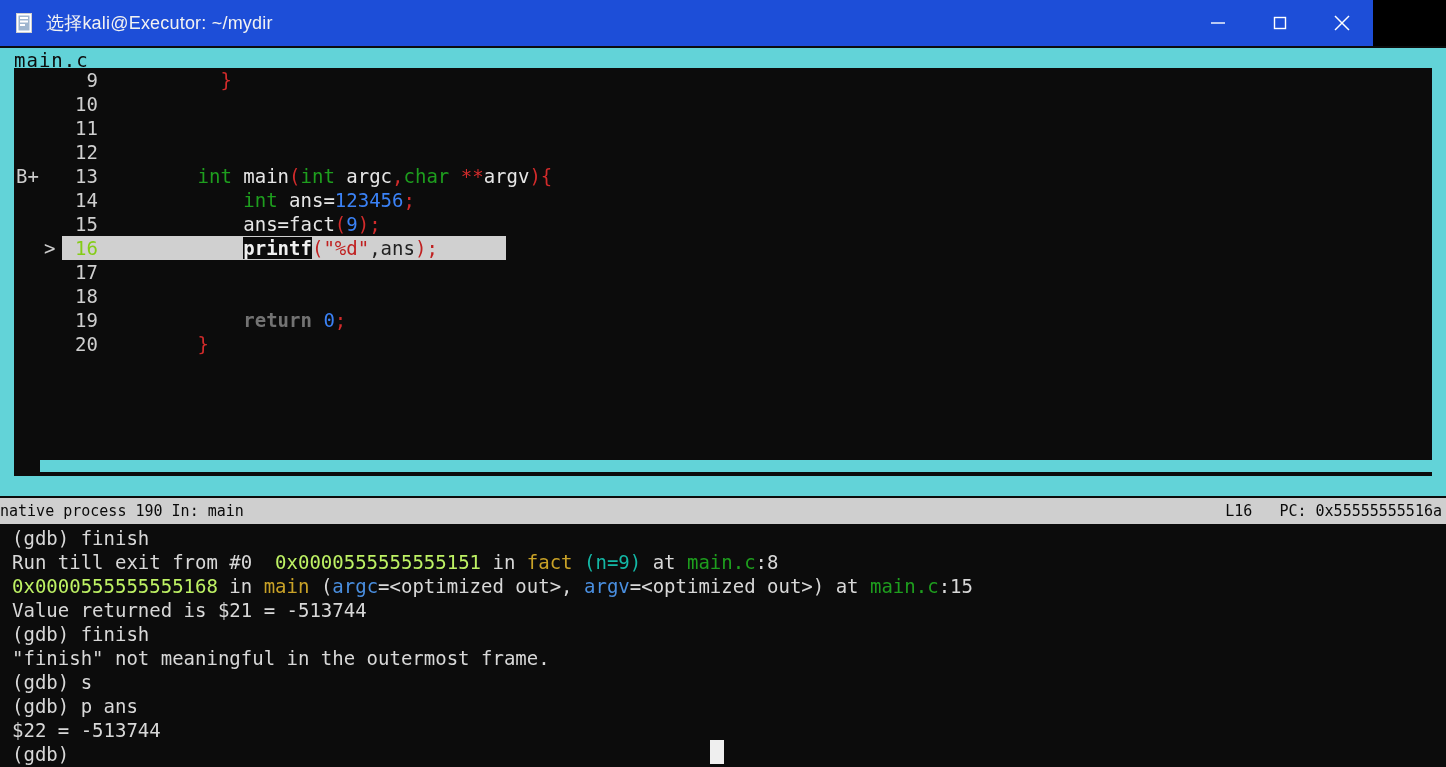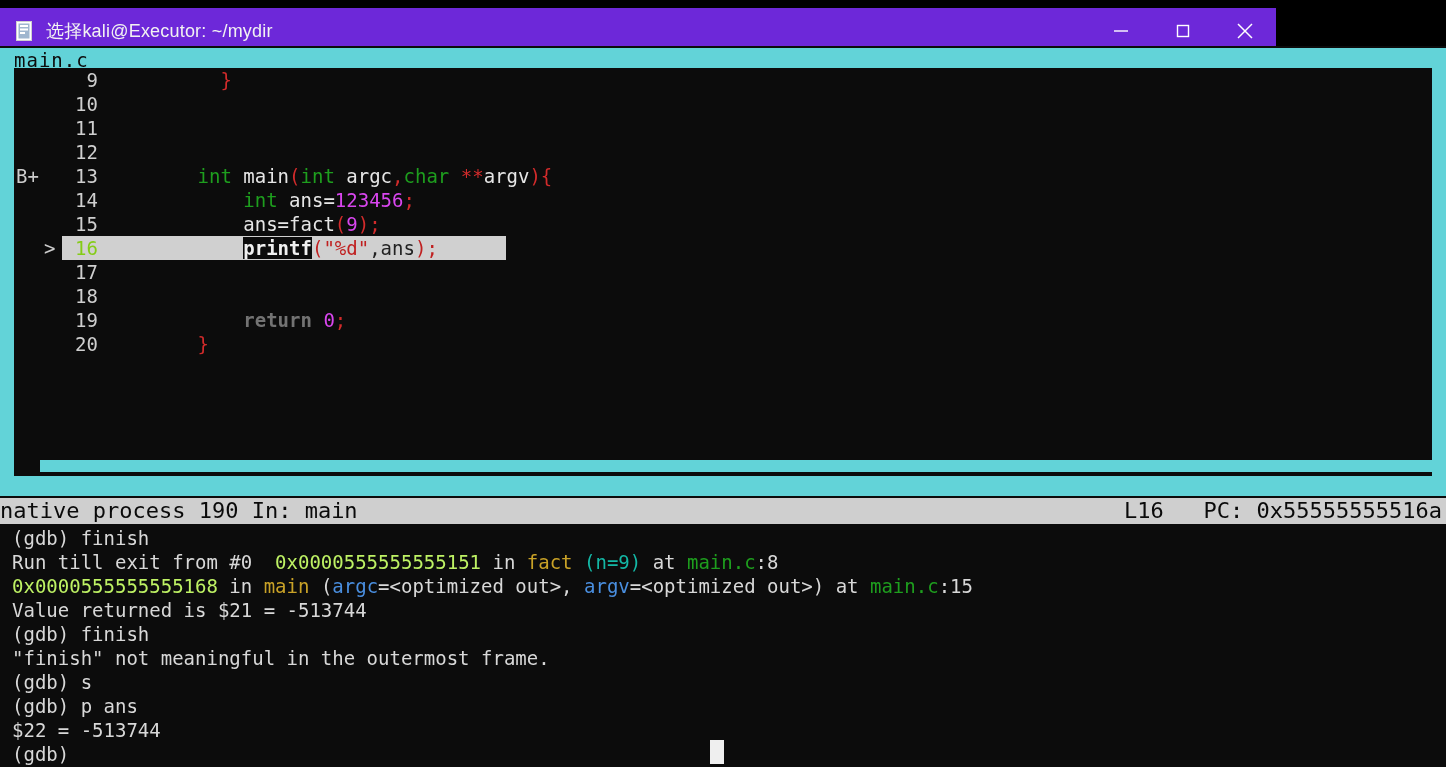"选择kali@Executor: ~/mydir" #titlebar { background: #6d28d9 -> #1d4ed8; top: 8px -> 0; width: 1276px -> 1373px }
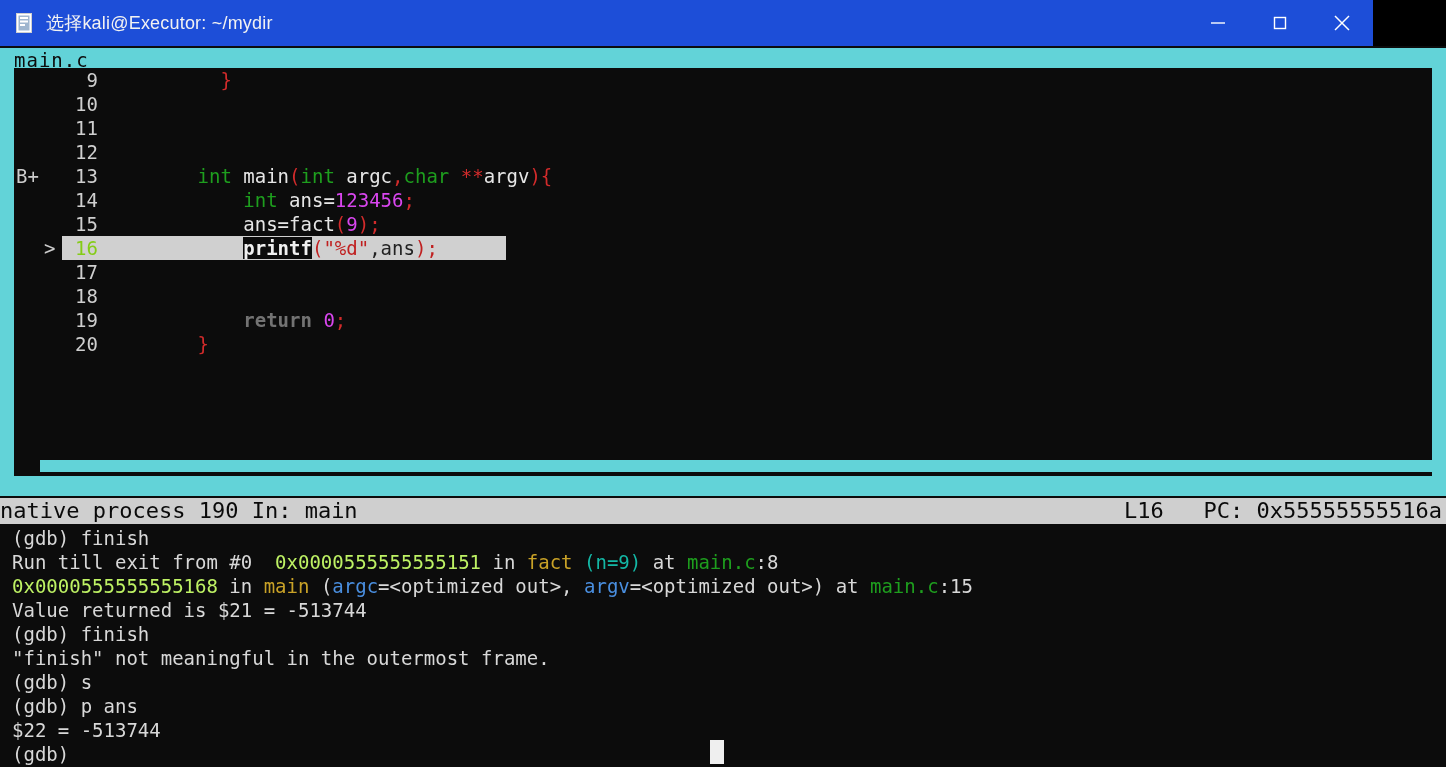"123456" .t-num { color: #d946ef -> #3b82f6 }
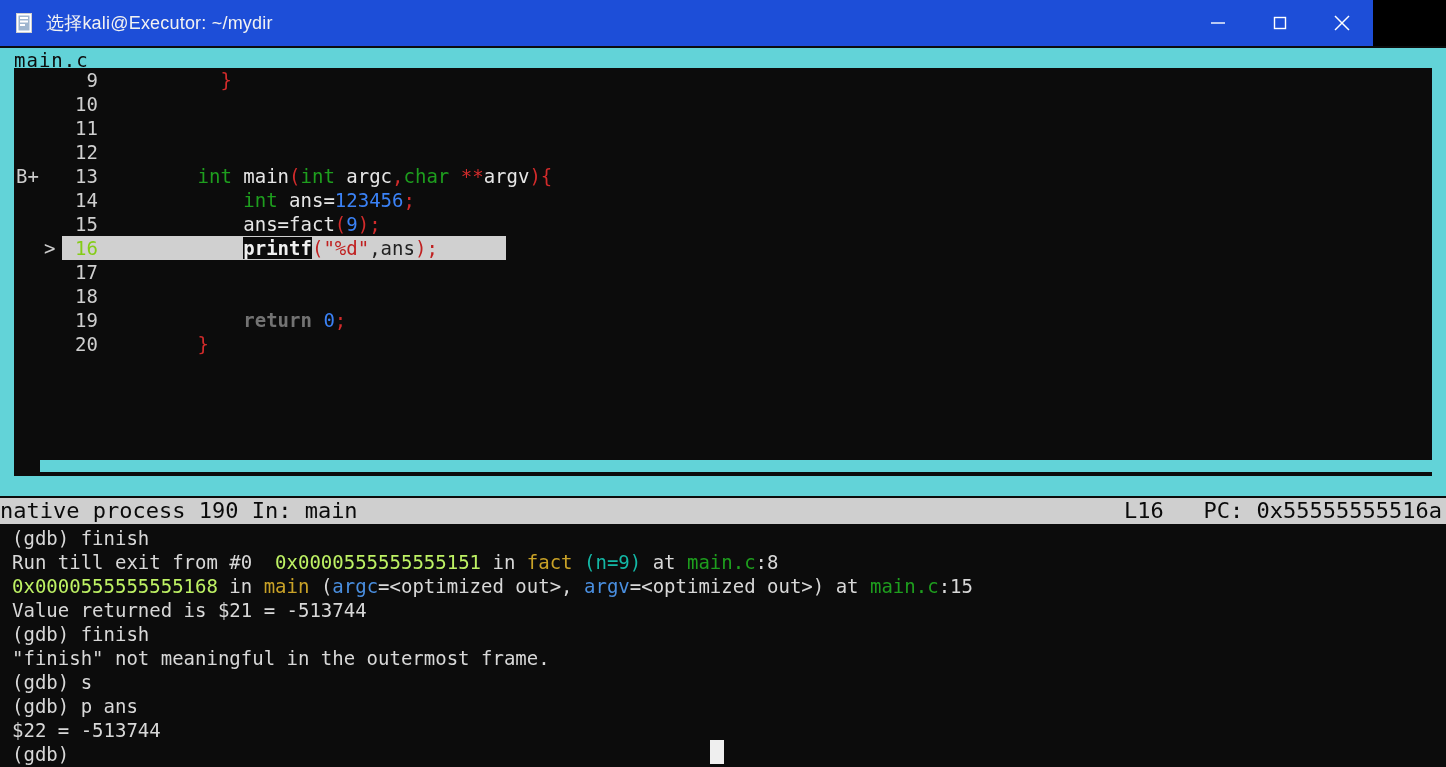"native process 190 In: main" #statusbar { font-size: 22px -> 15px }
